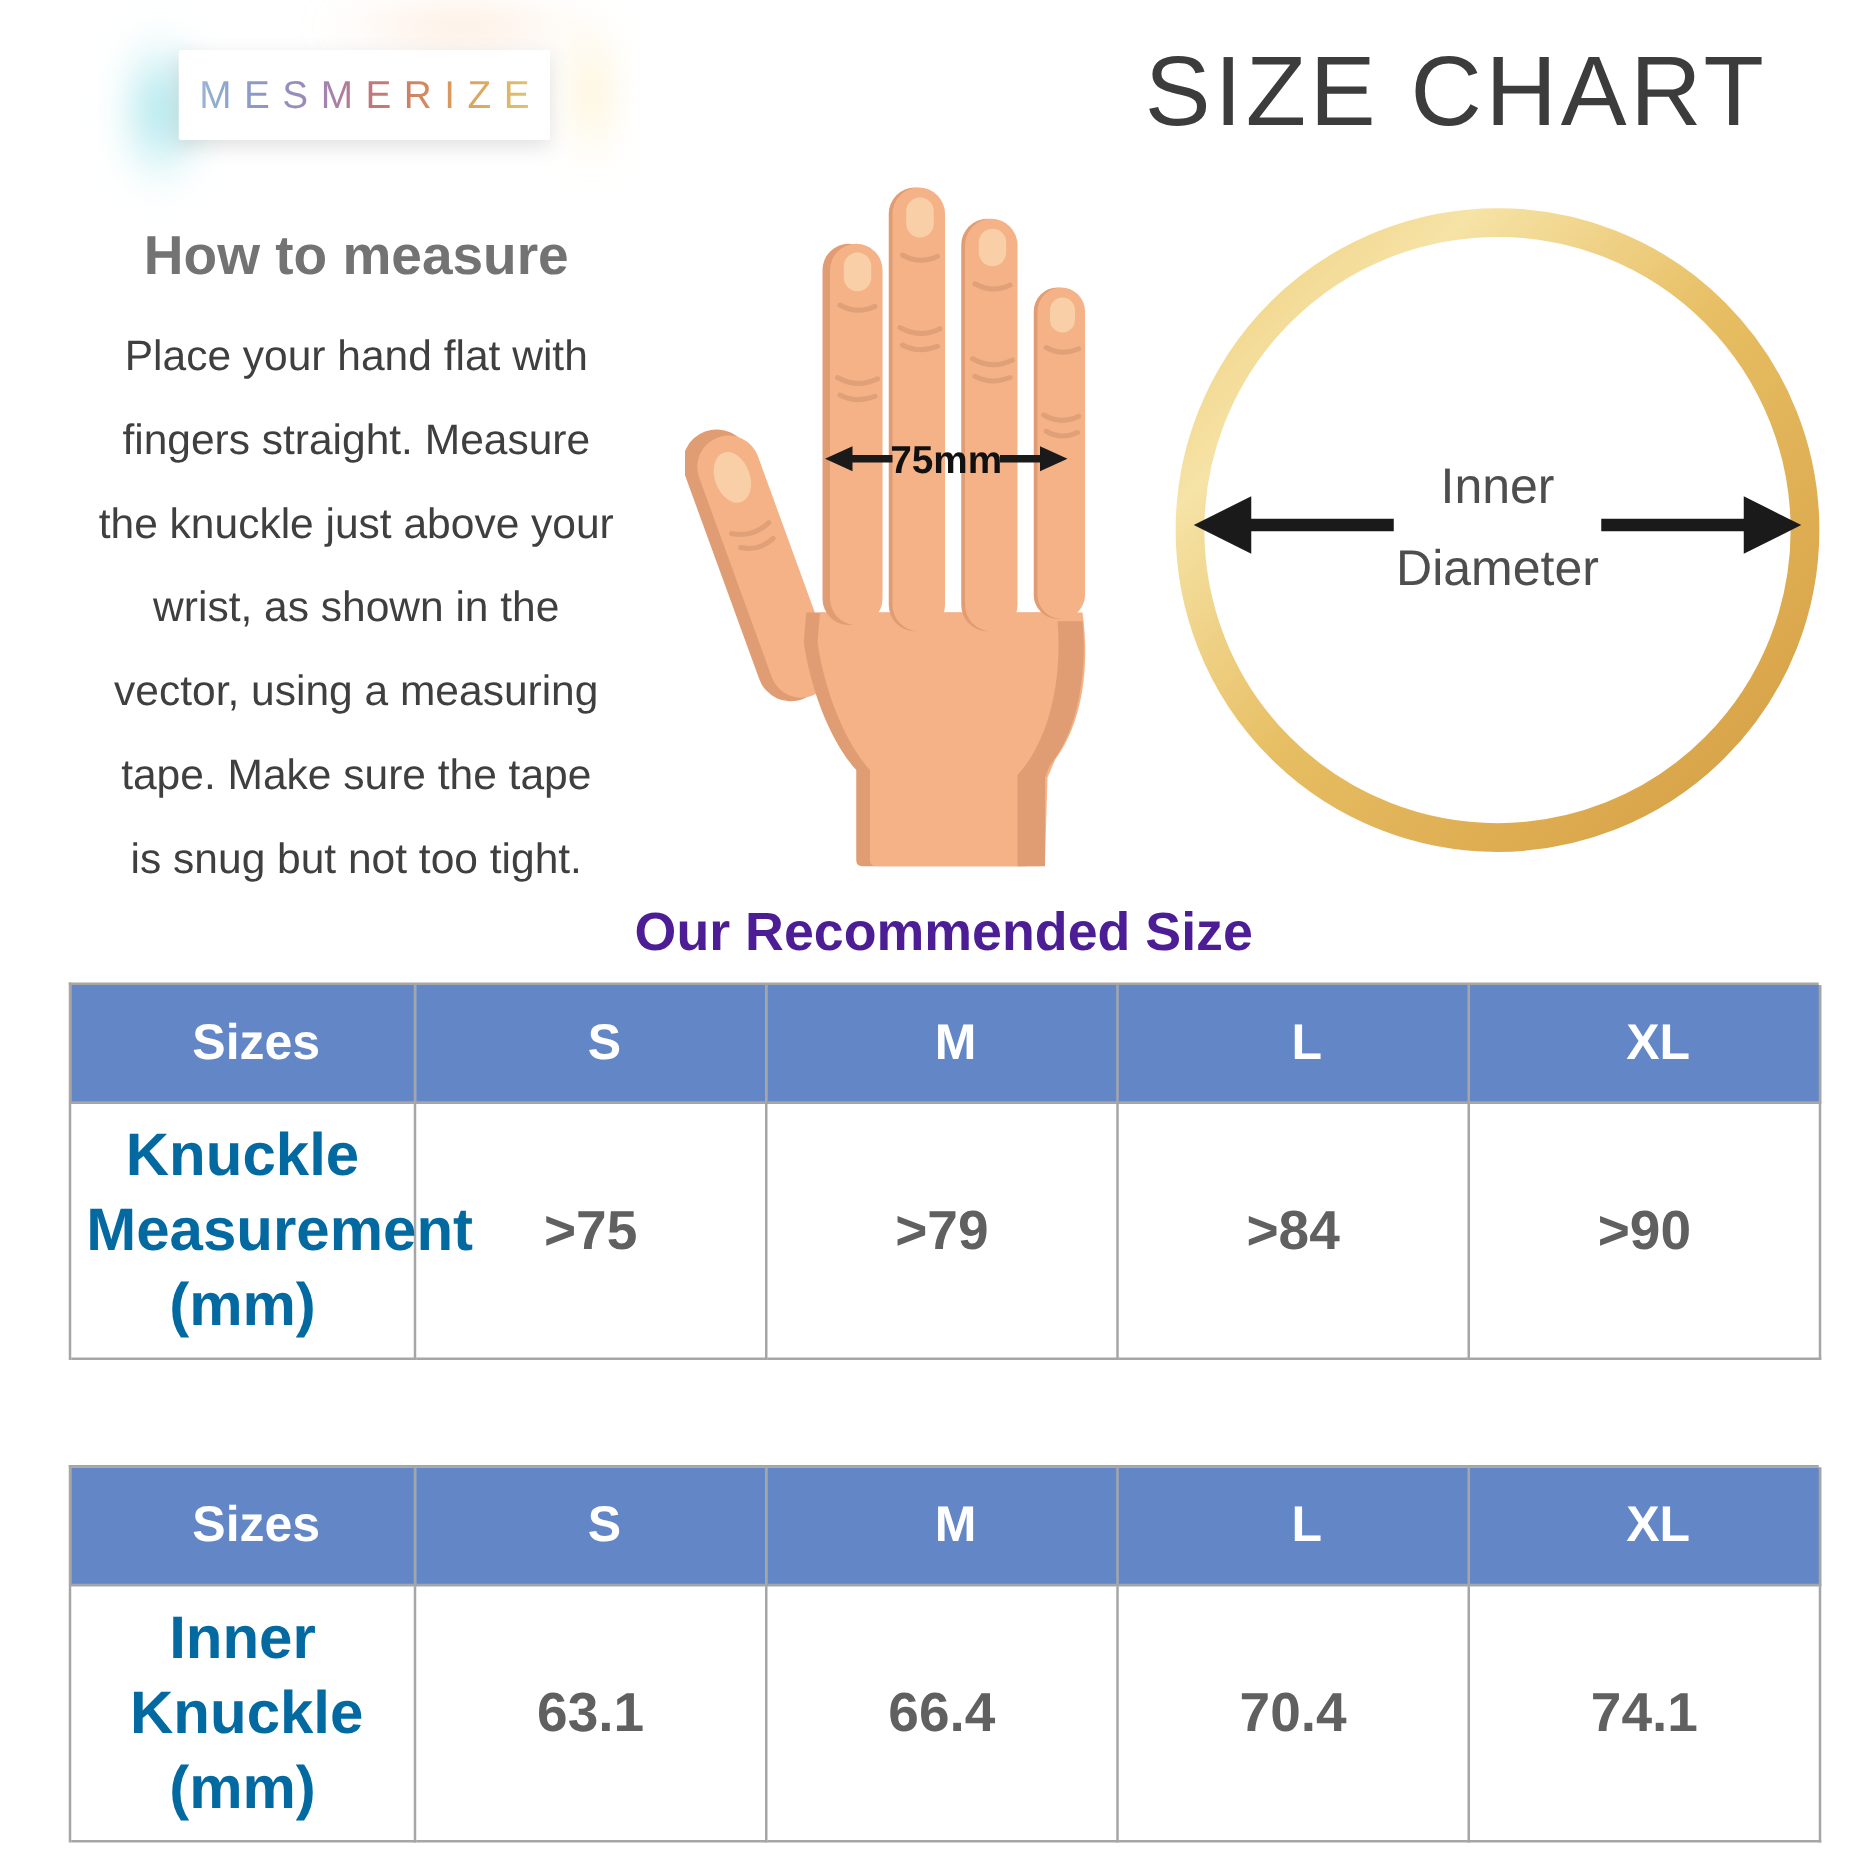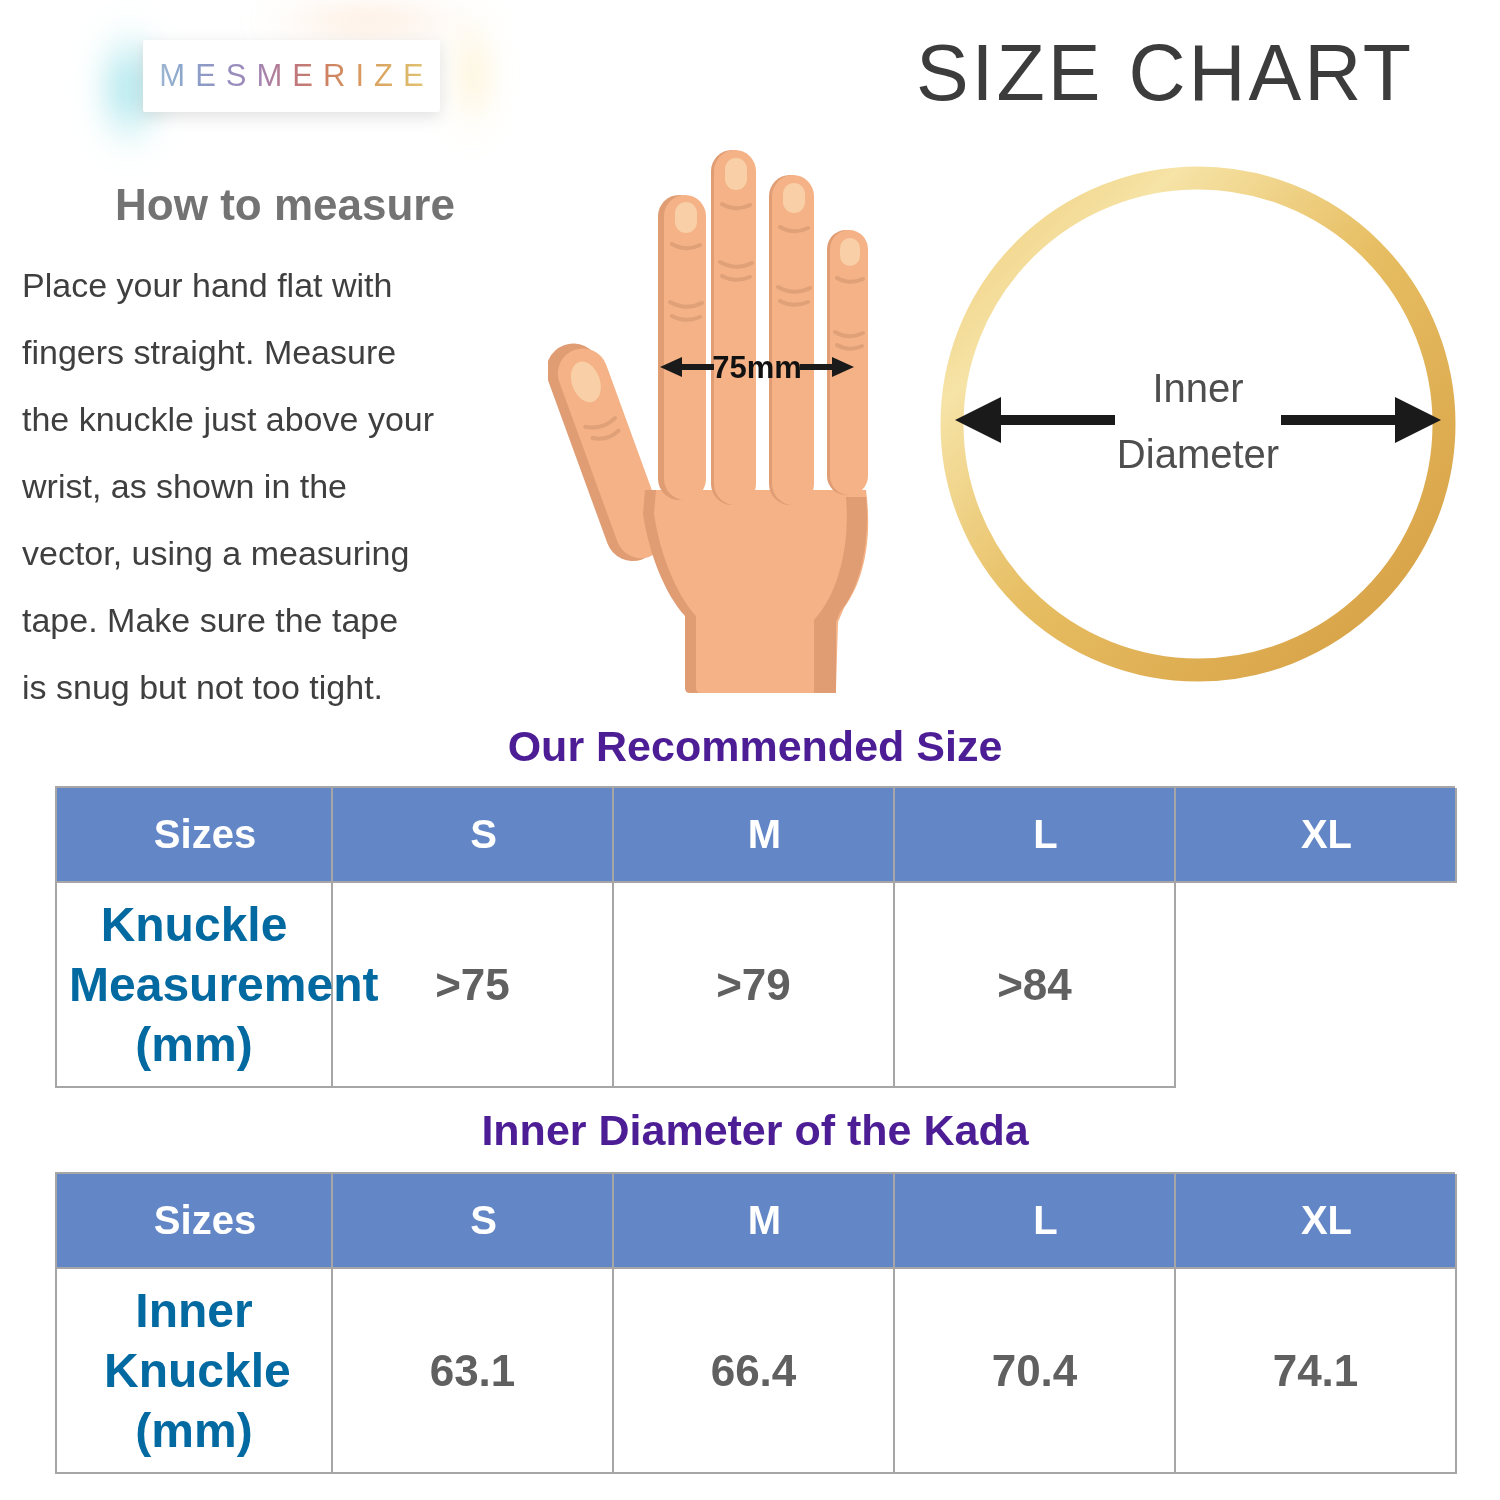"Place your hand flat with" .howto-body { text-align: none -> center }
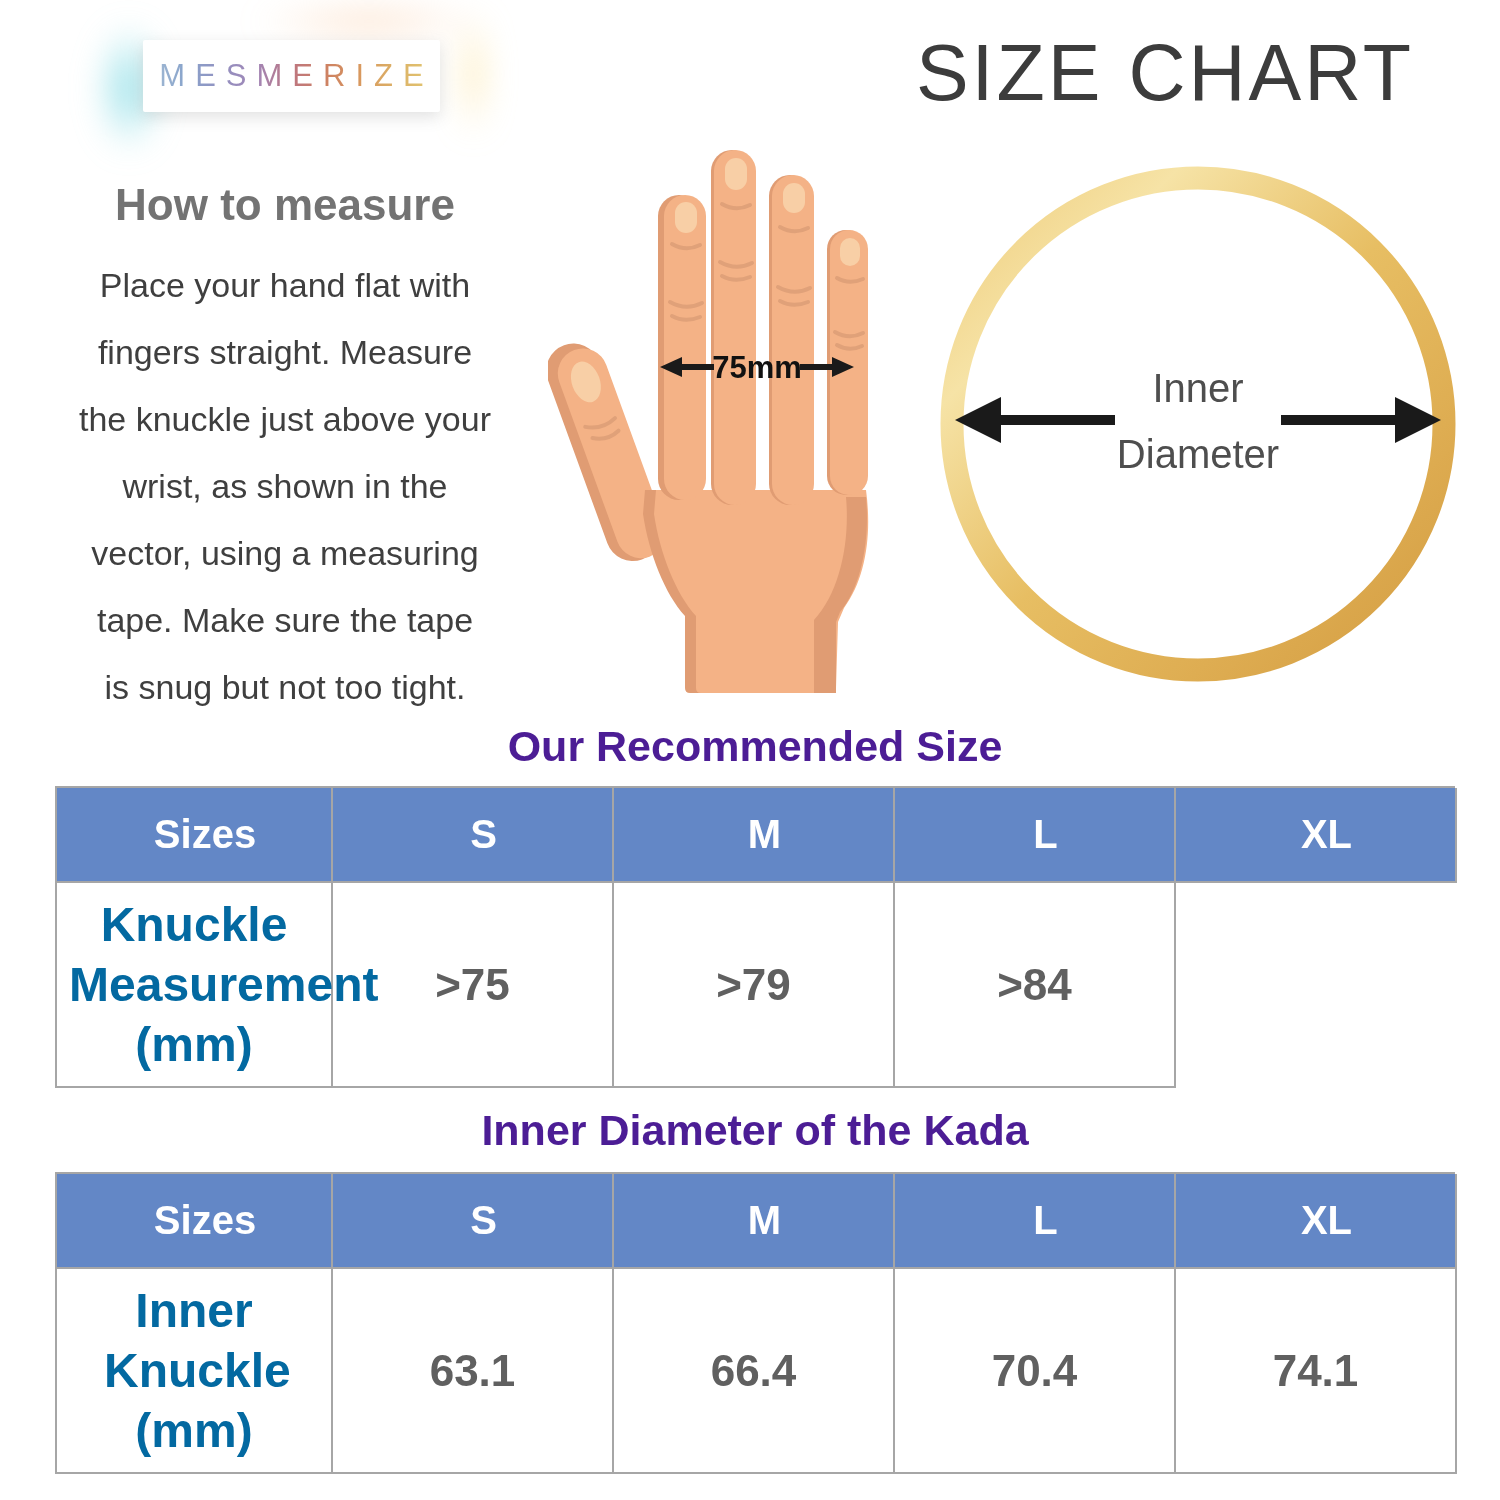">90" div.cell { html: none -> <div>&gt;90</div> }
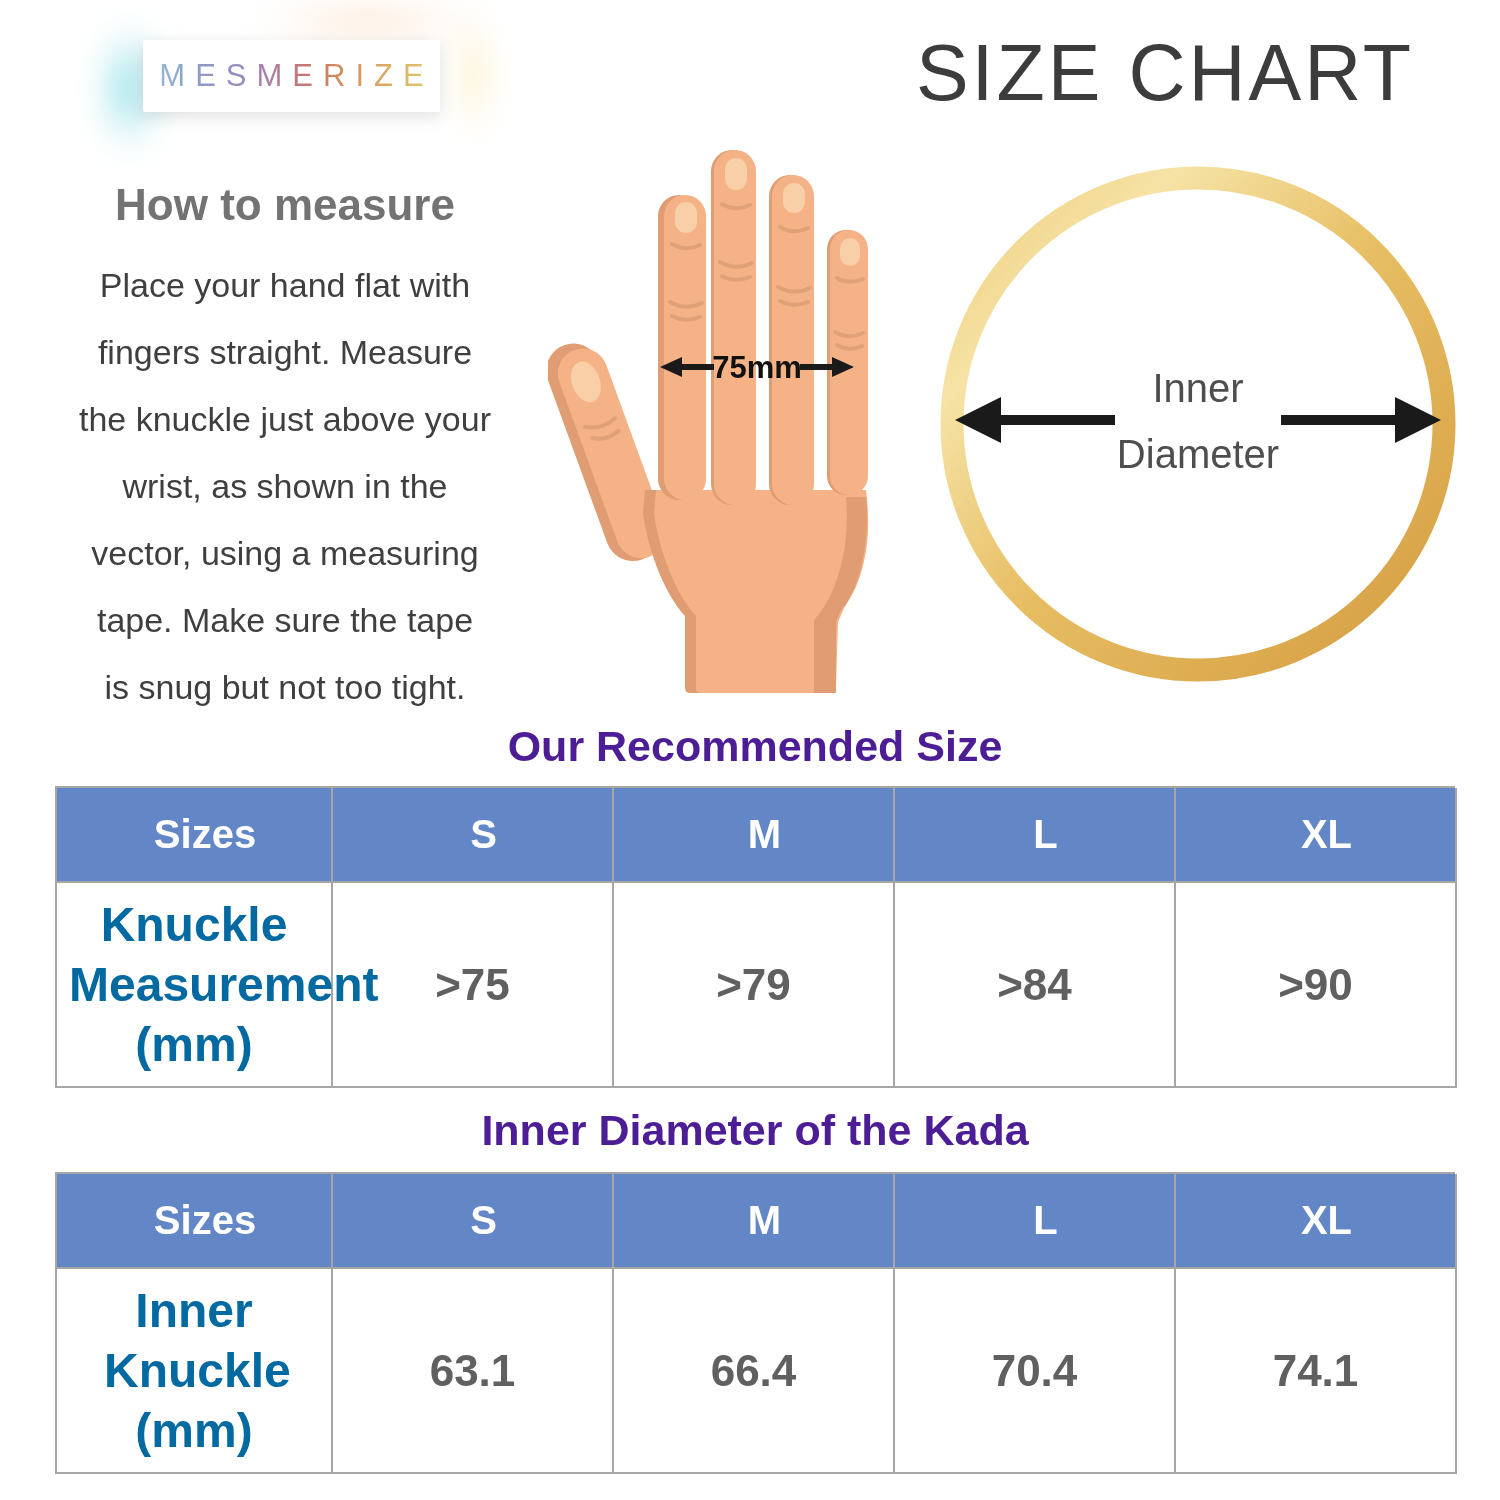"Inner Diameter of the Kada" div.tbl-heading { html: <div>Inner Diameter of the Kada</div> -> none }
